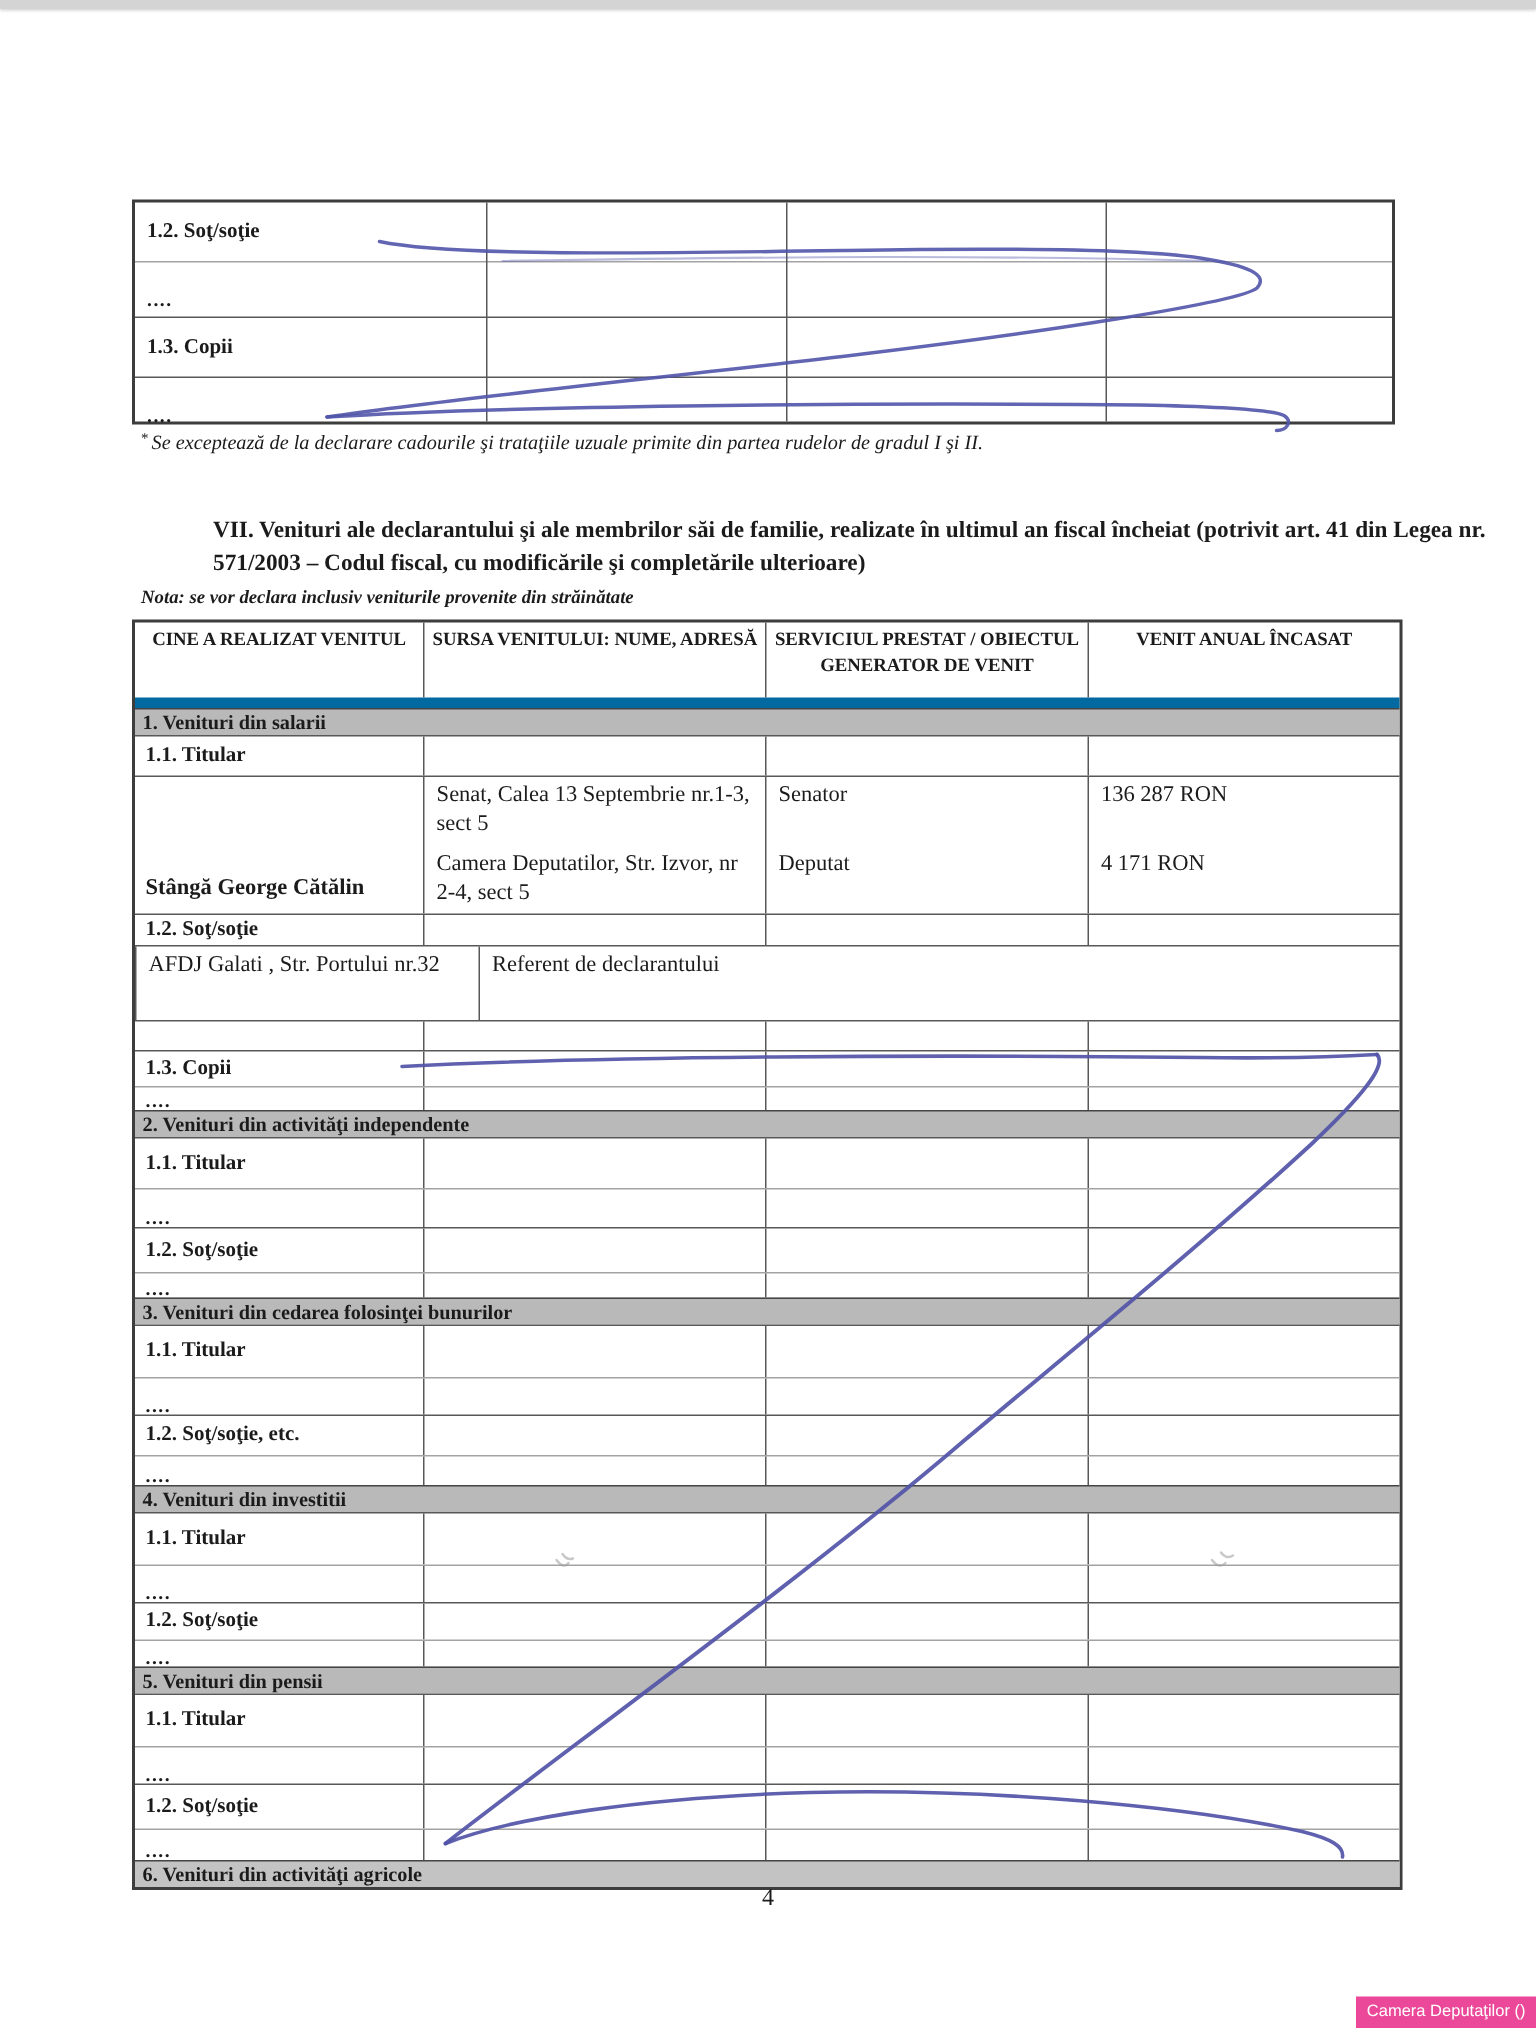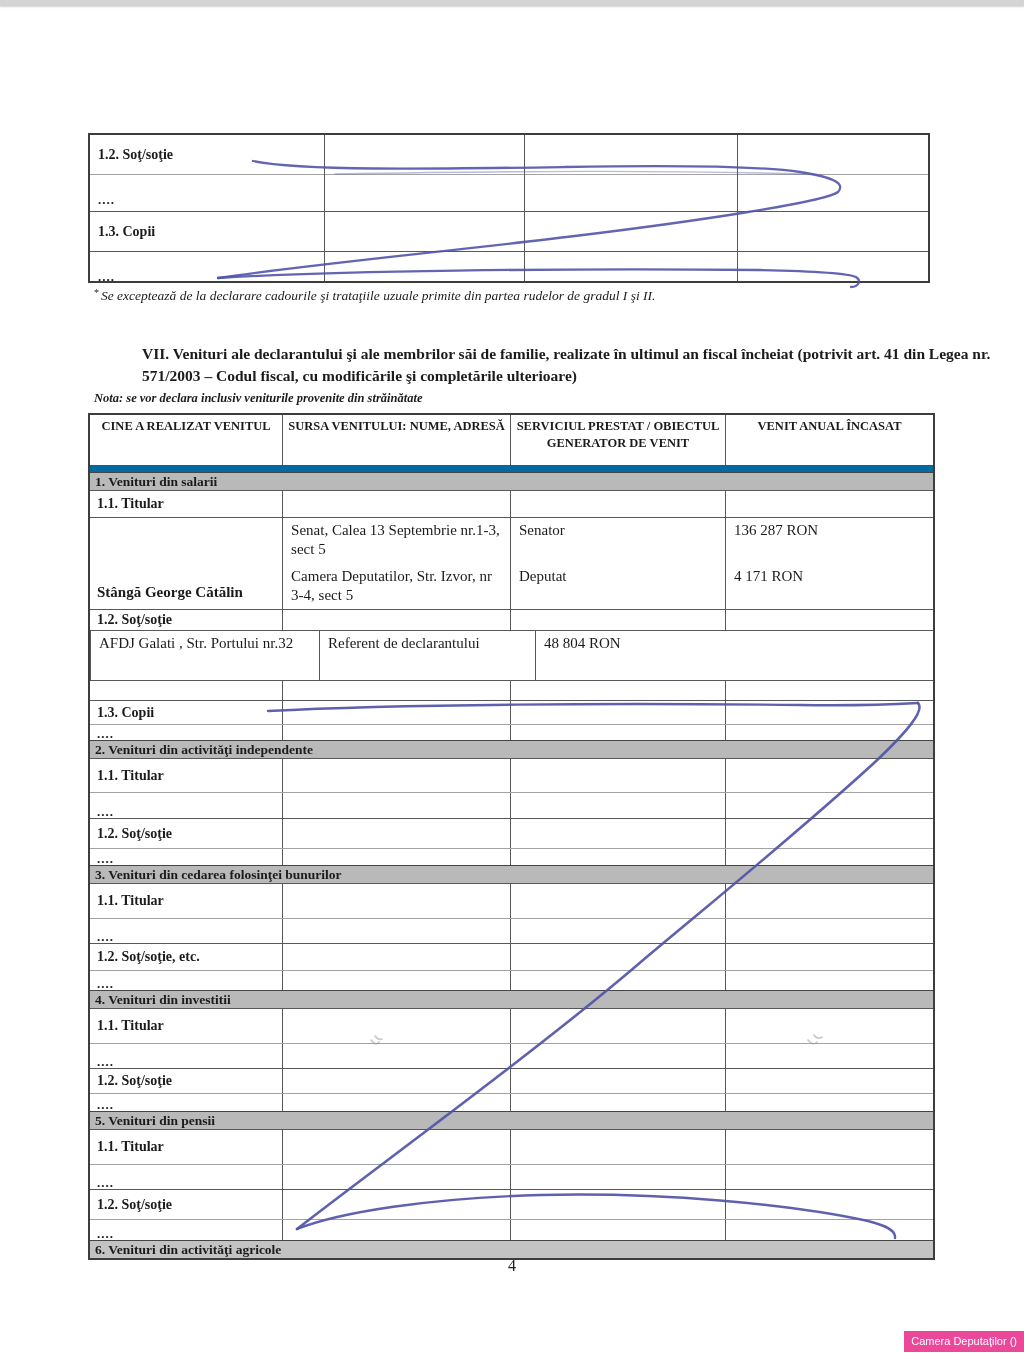"Camera Deputatilor, Str. Izvor, nr" span.e2 { text: 3-4 -> 2-4 }
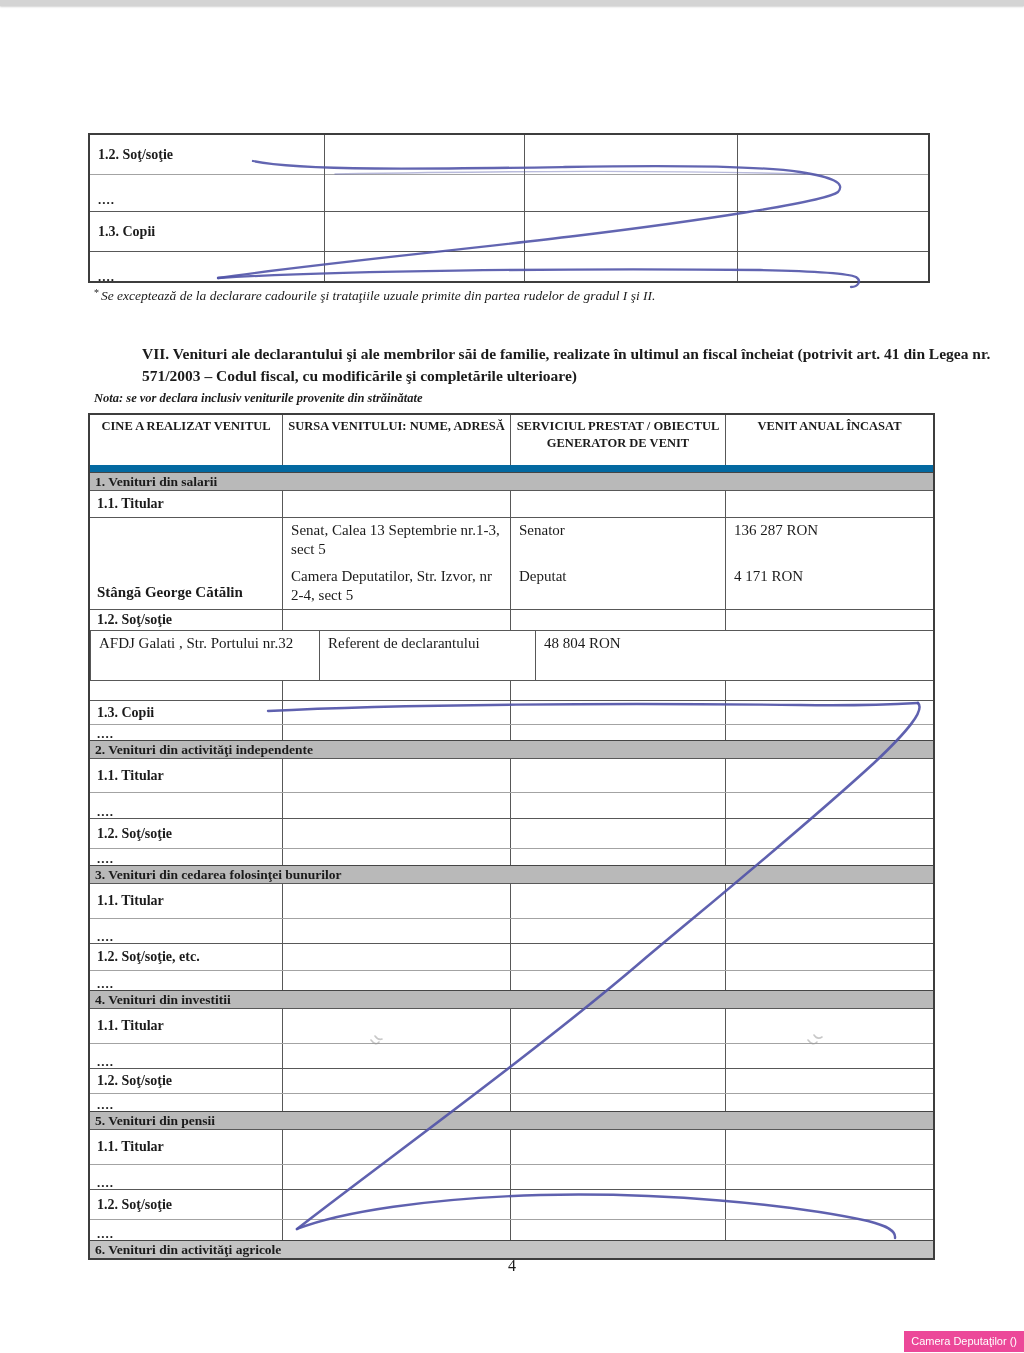"48 804 RON" div.cell { html: <div> <span>48 804 RON</span> </div> -> none }
